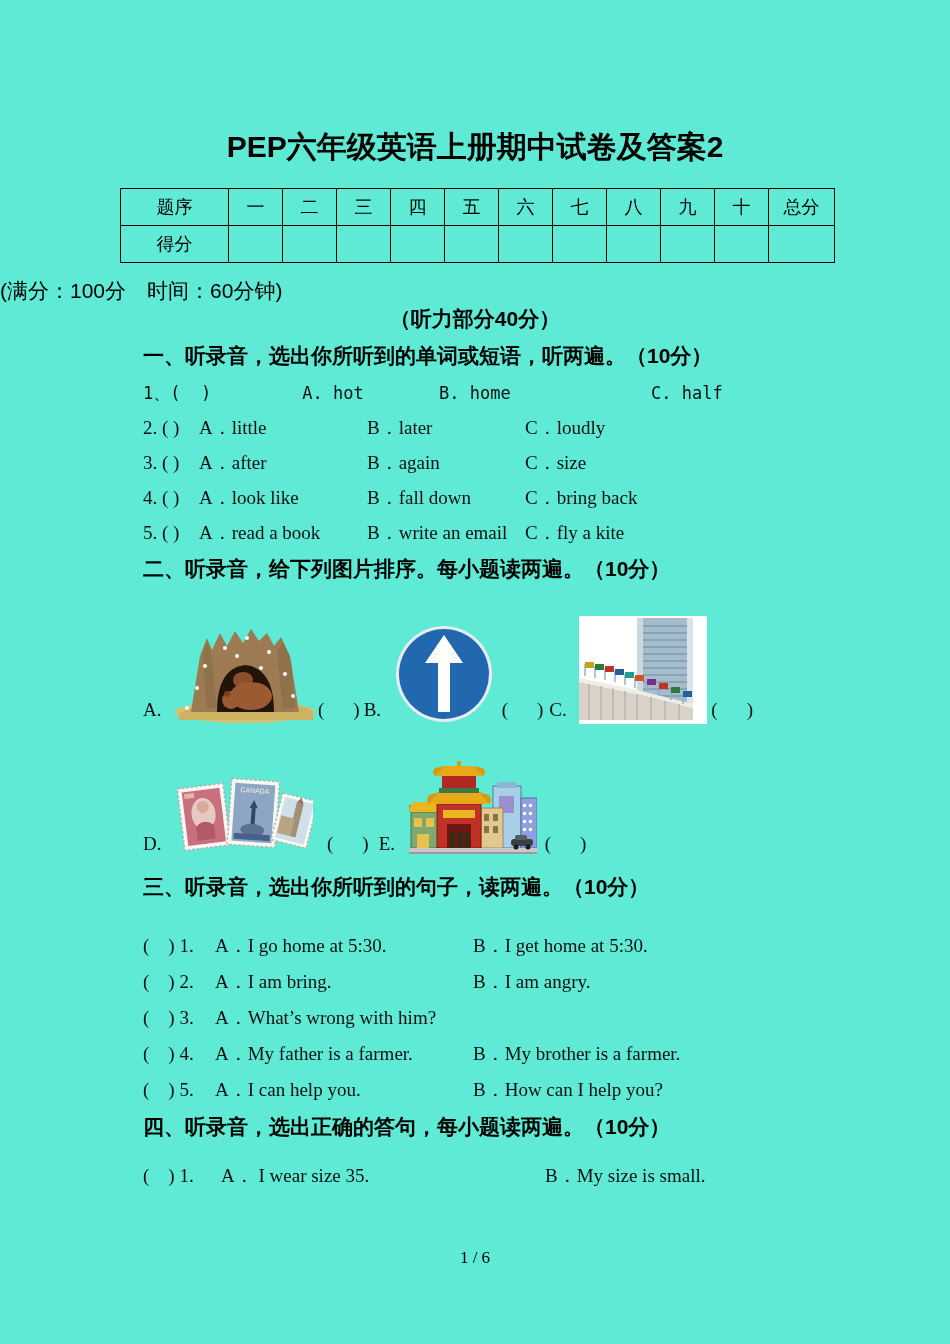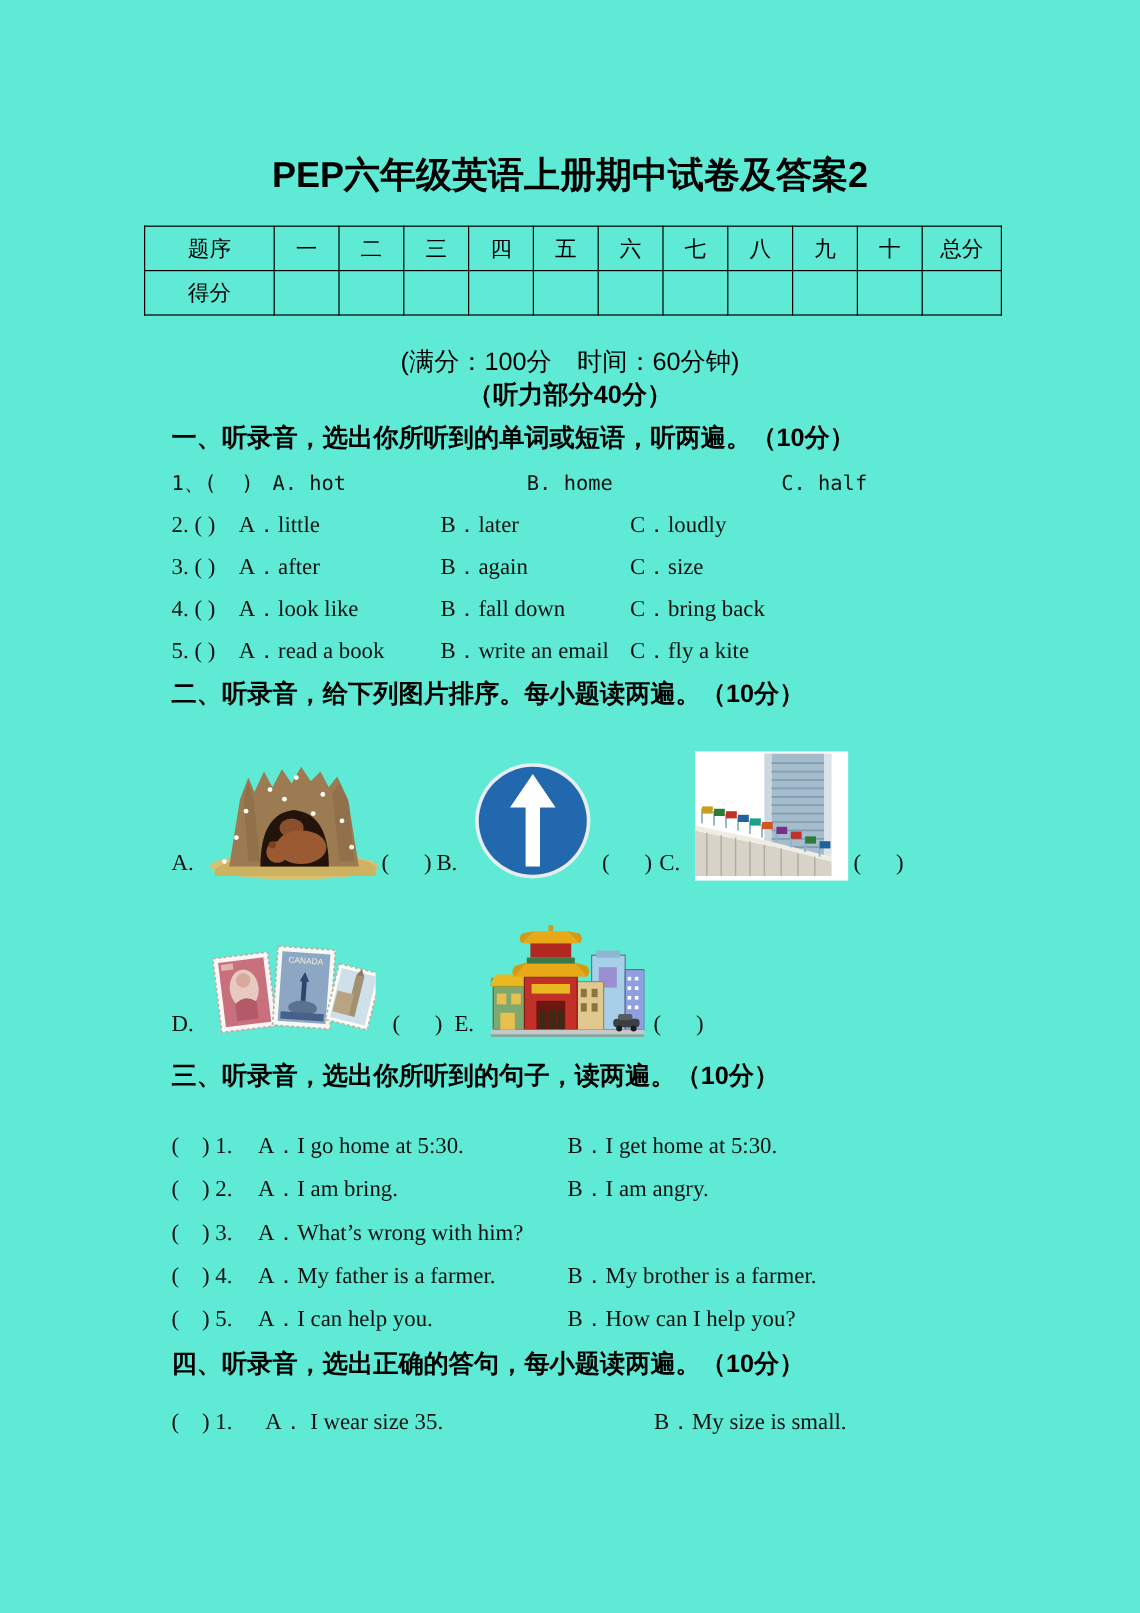"(满分：100分 时间：60分钟)" .info { margin-top: 24px -> 14px; text-align: center -> none }
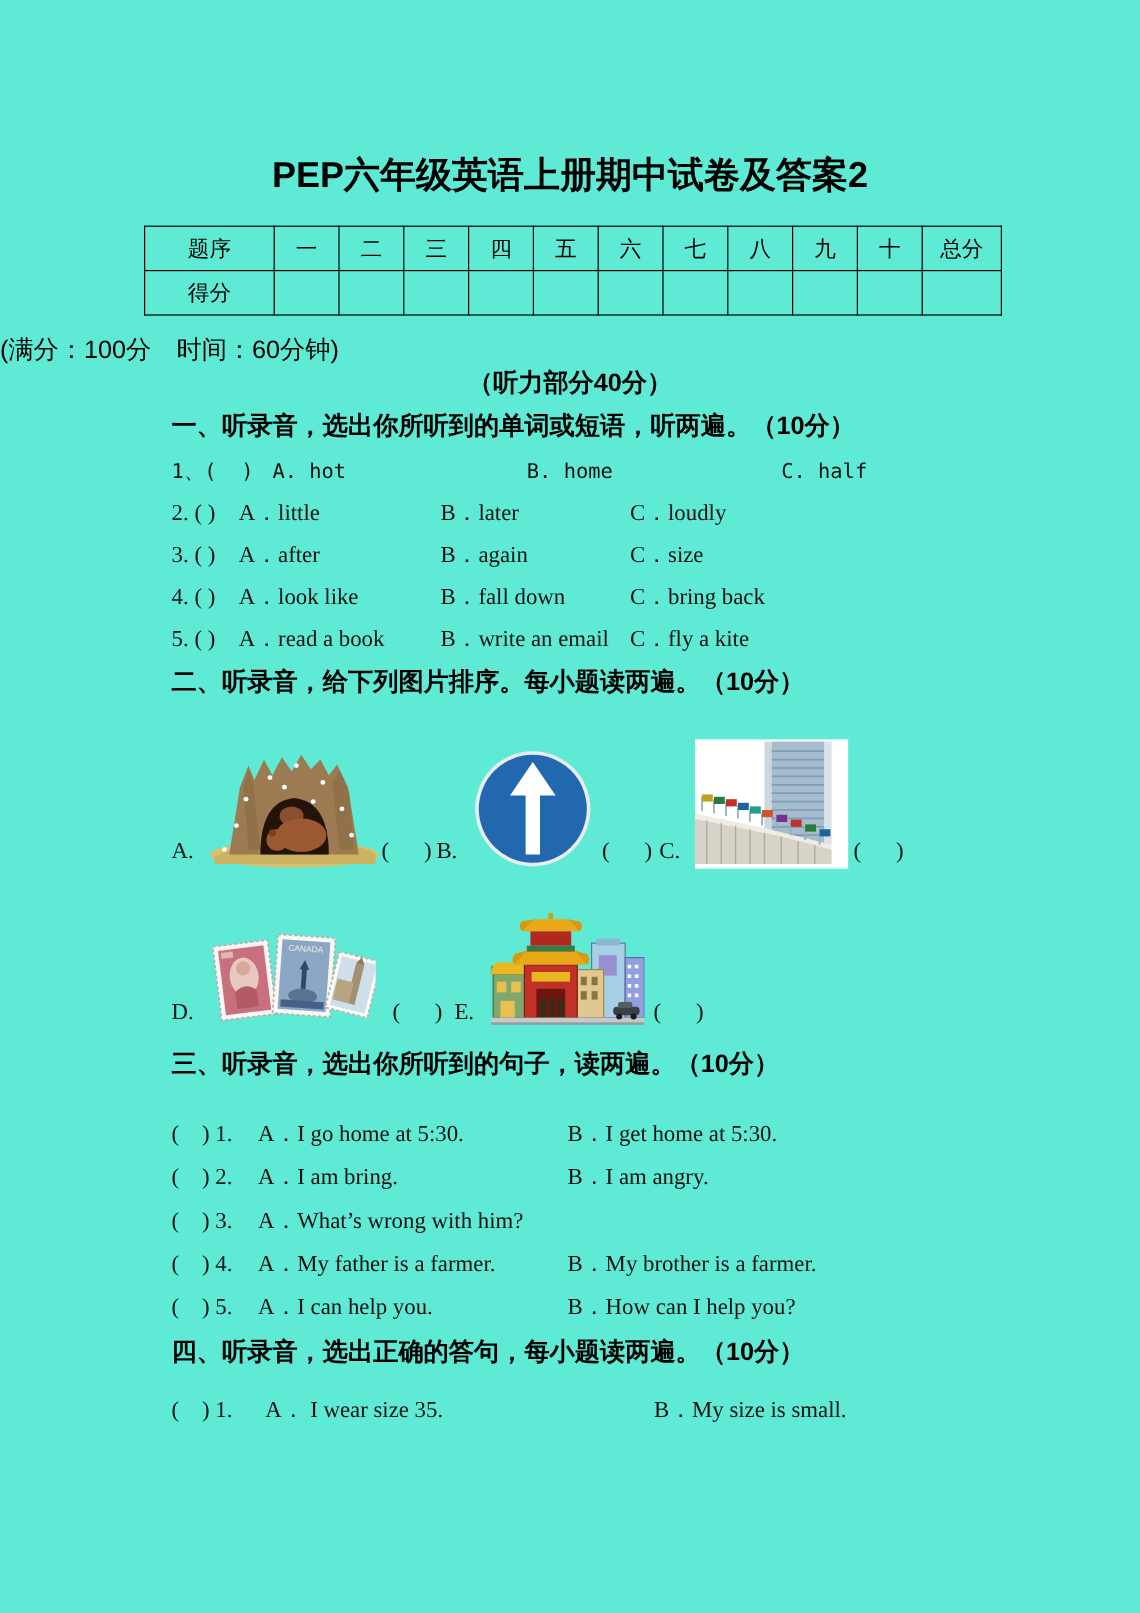"A. hot" .qrow.mono .oa { text-align: none -> center }
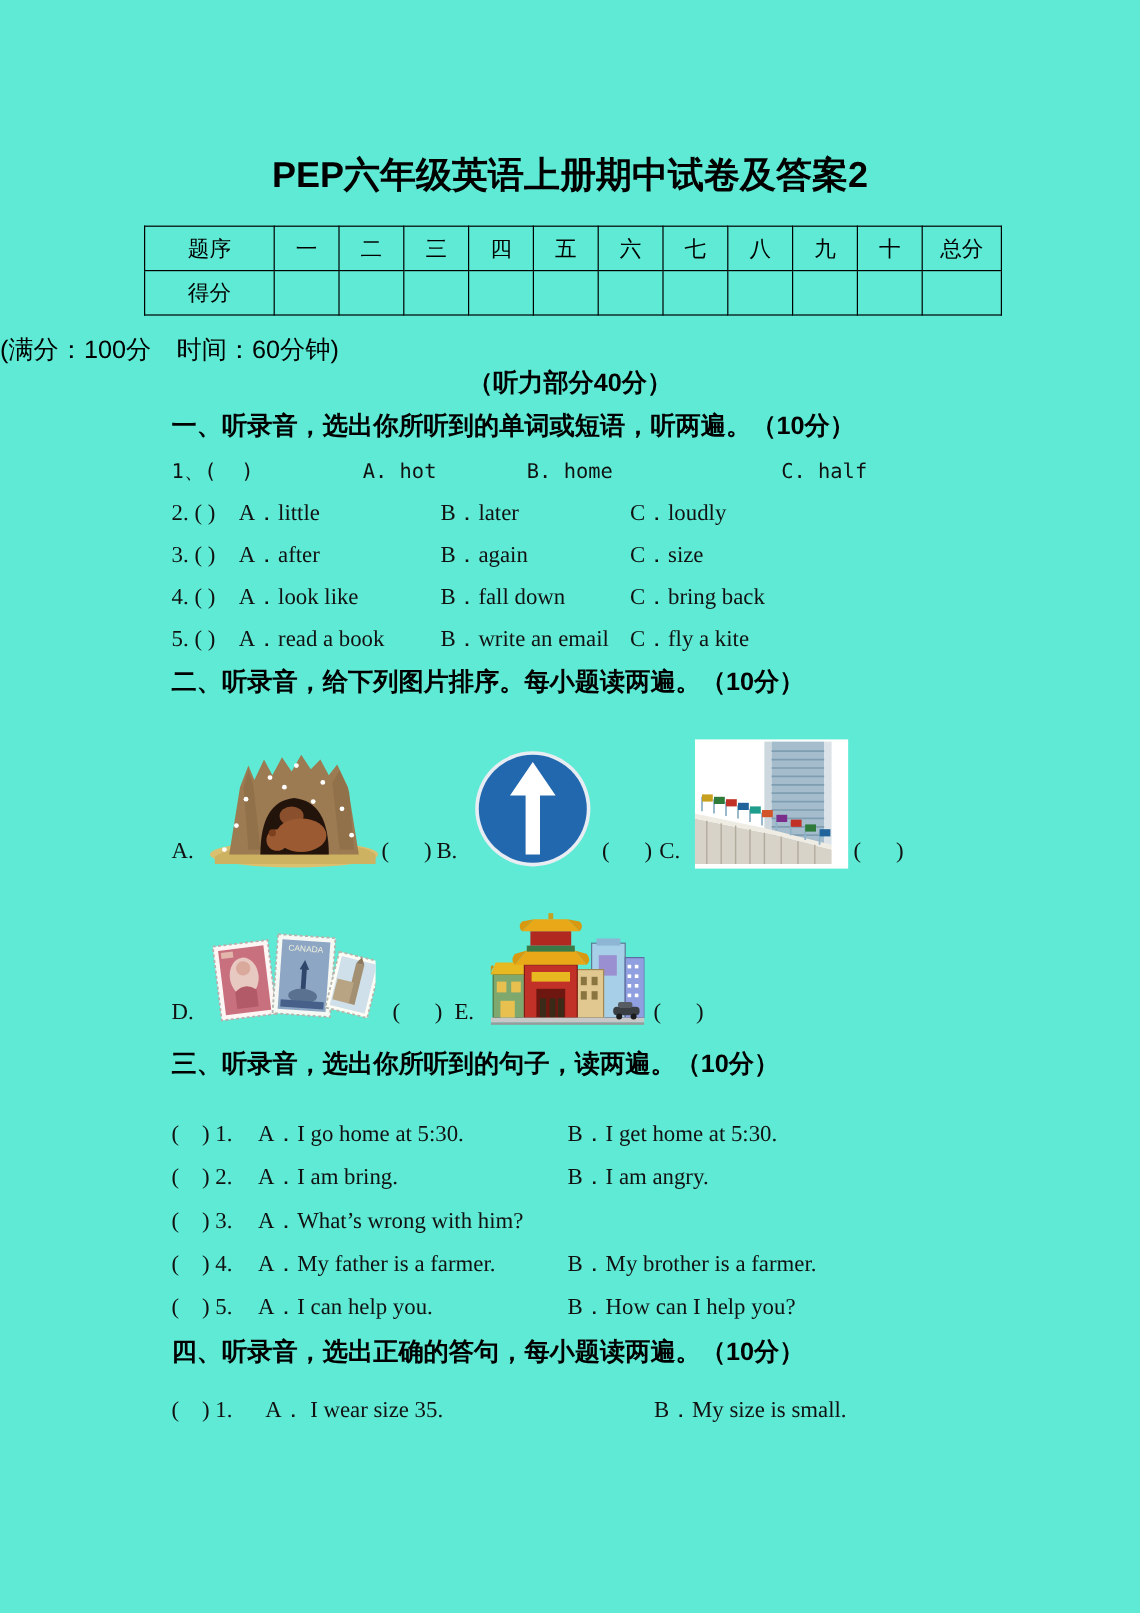"1 / 6" div.footer { html: none -> <div>1 / 6</div> }
